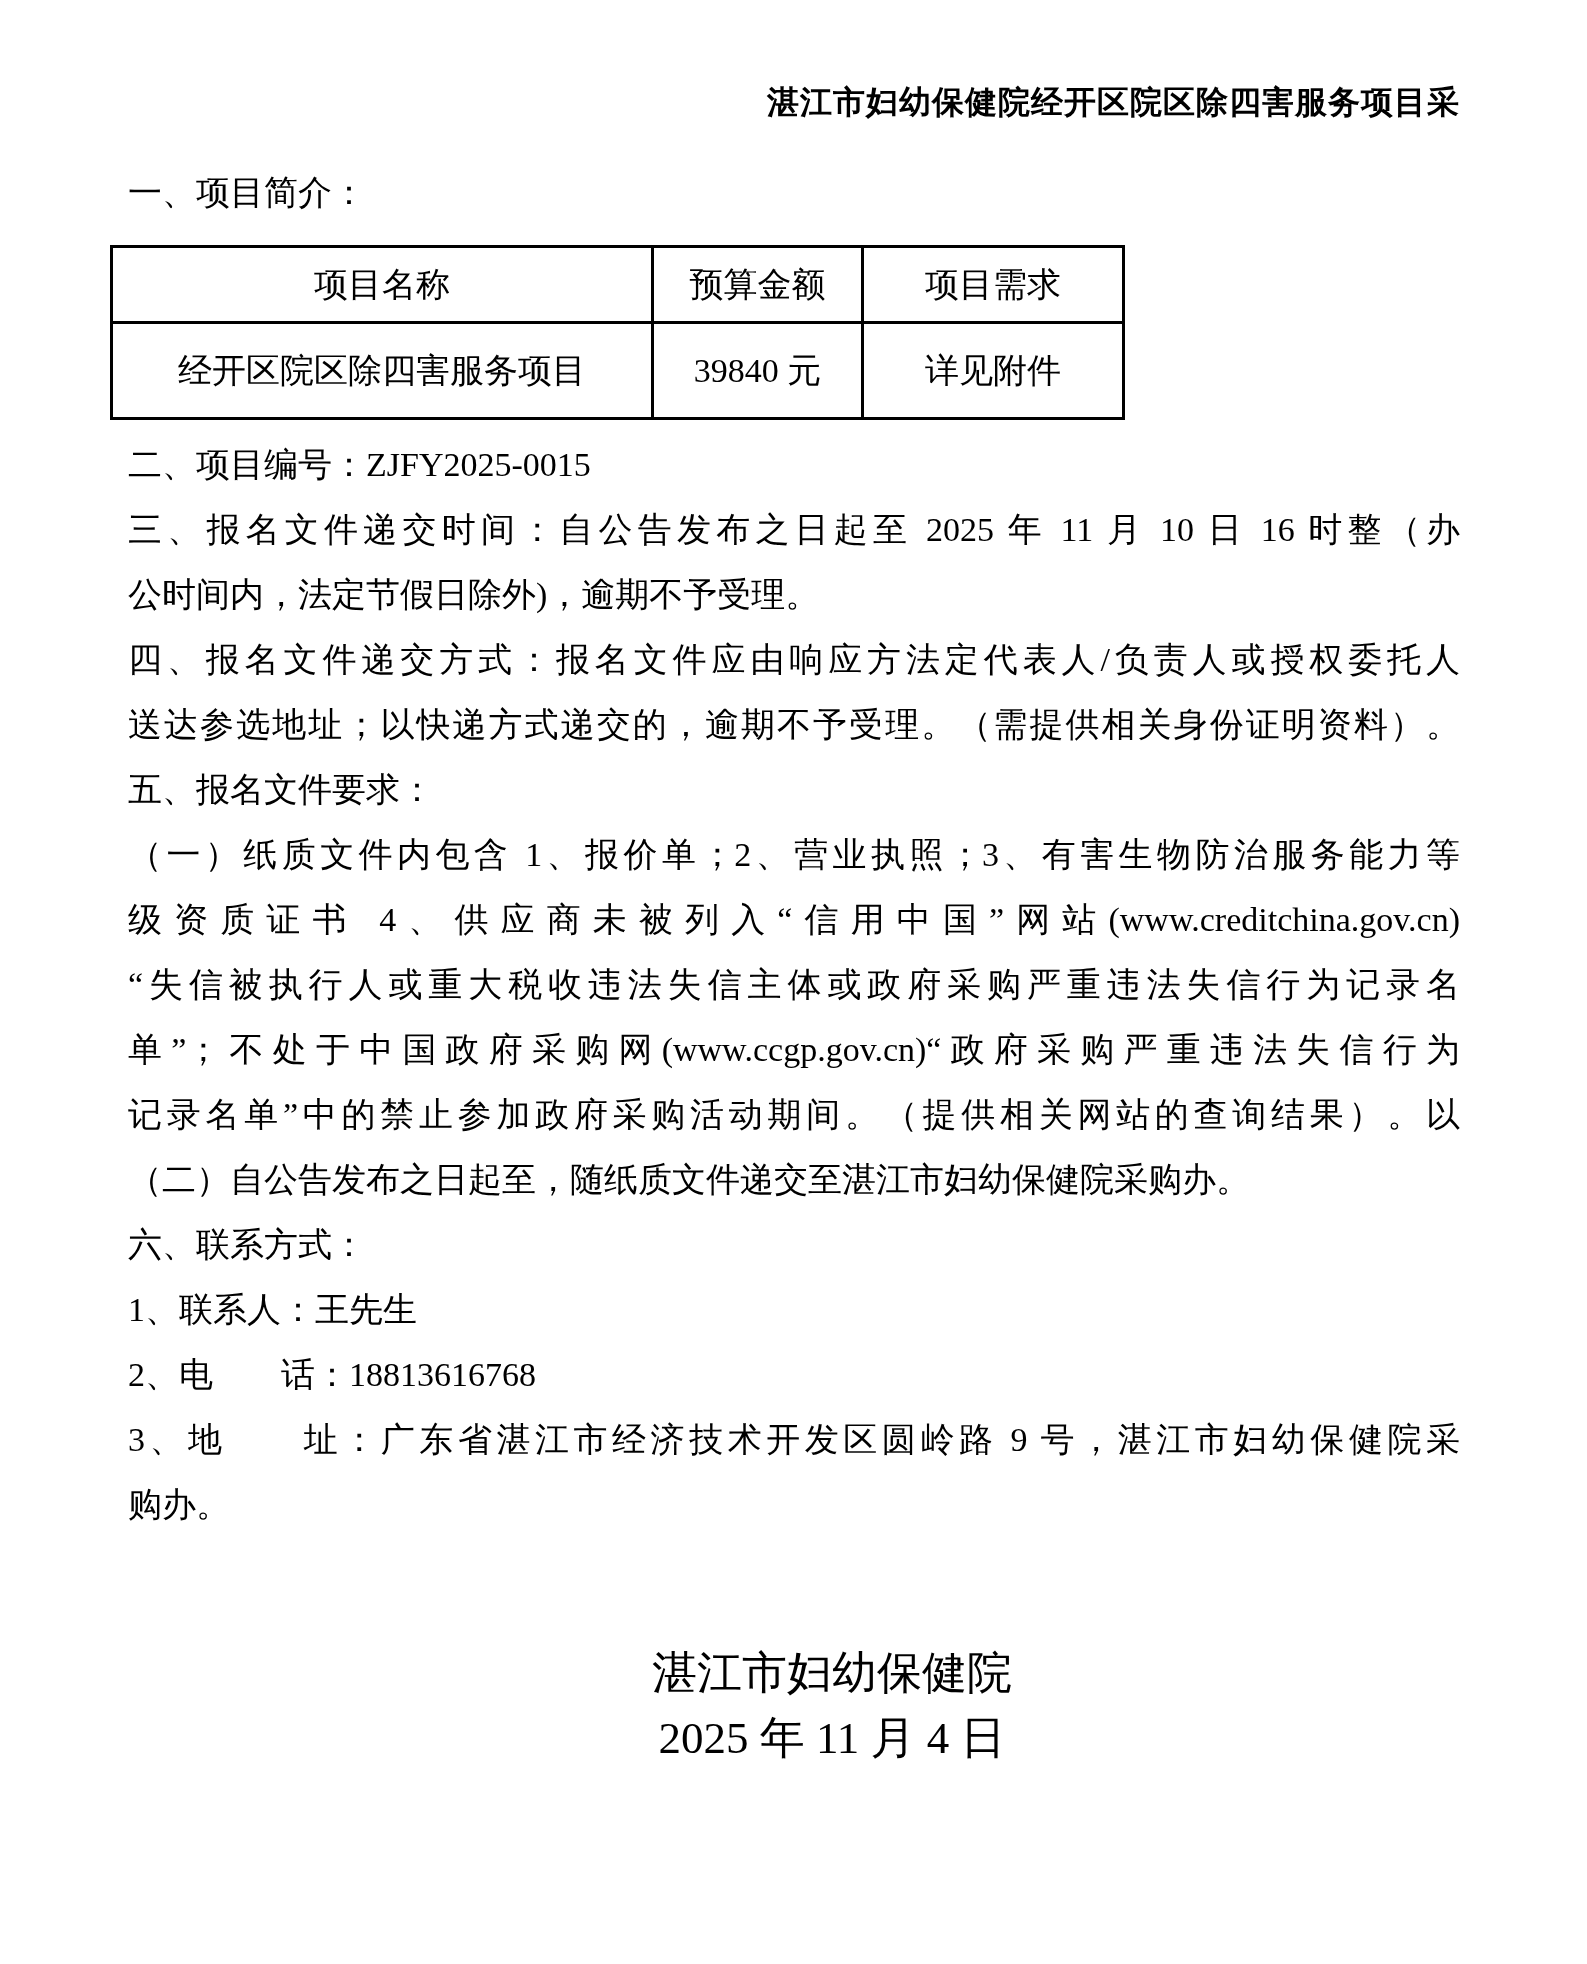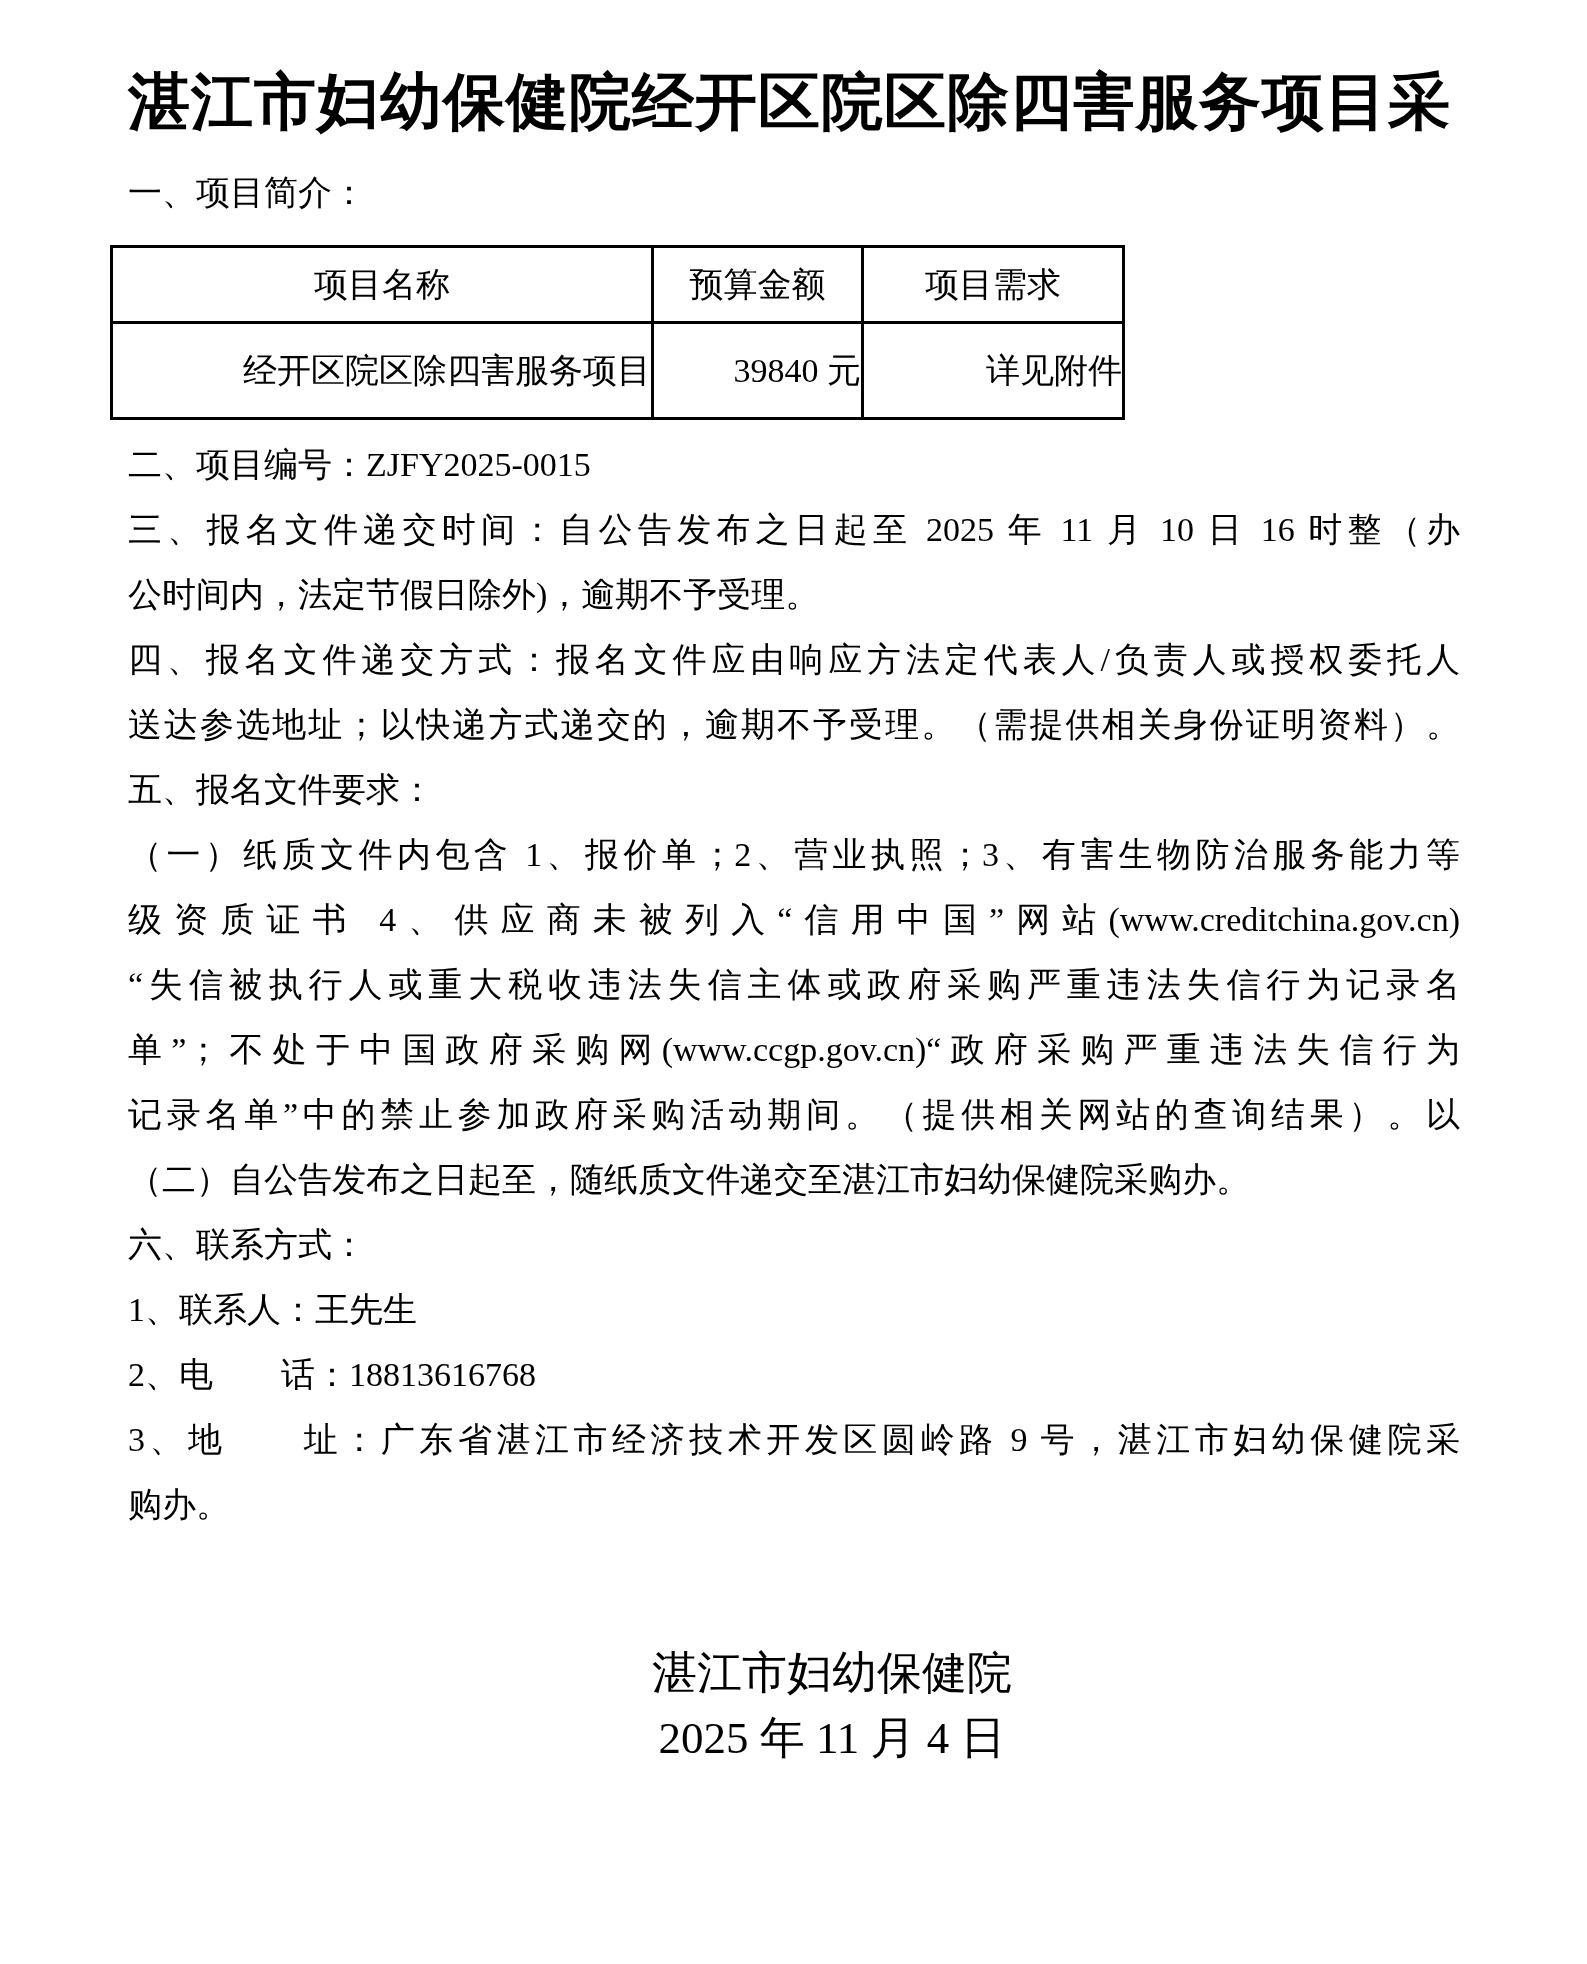"湛江市妇幼保健院经开区院区除四害服务项目采" .title { font-size: 62px -> 32px; text-align: left -> right }
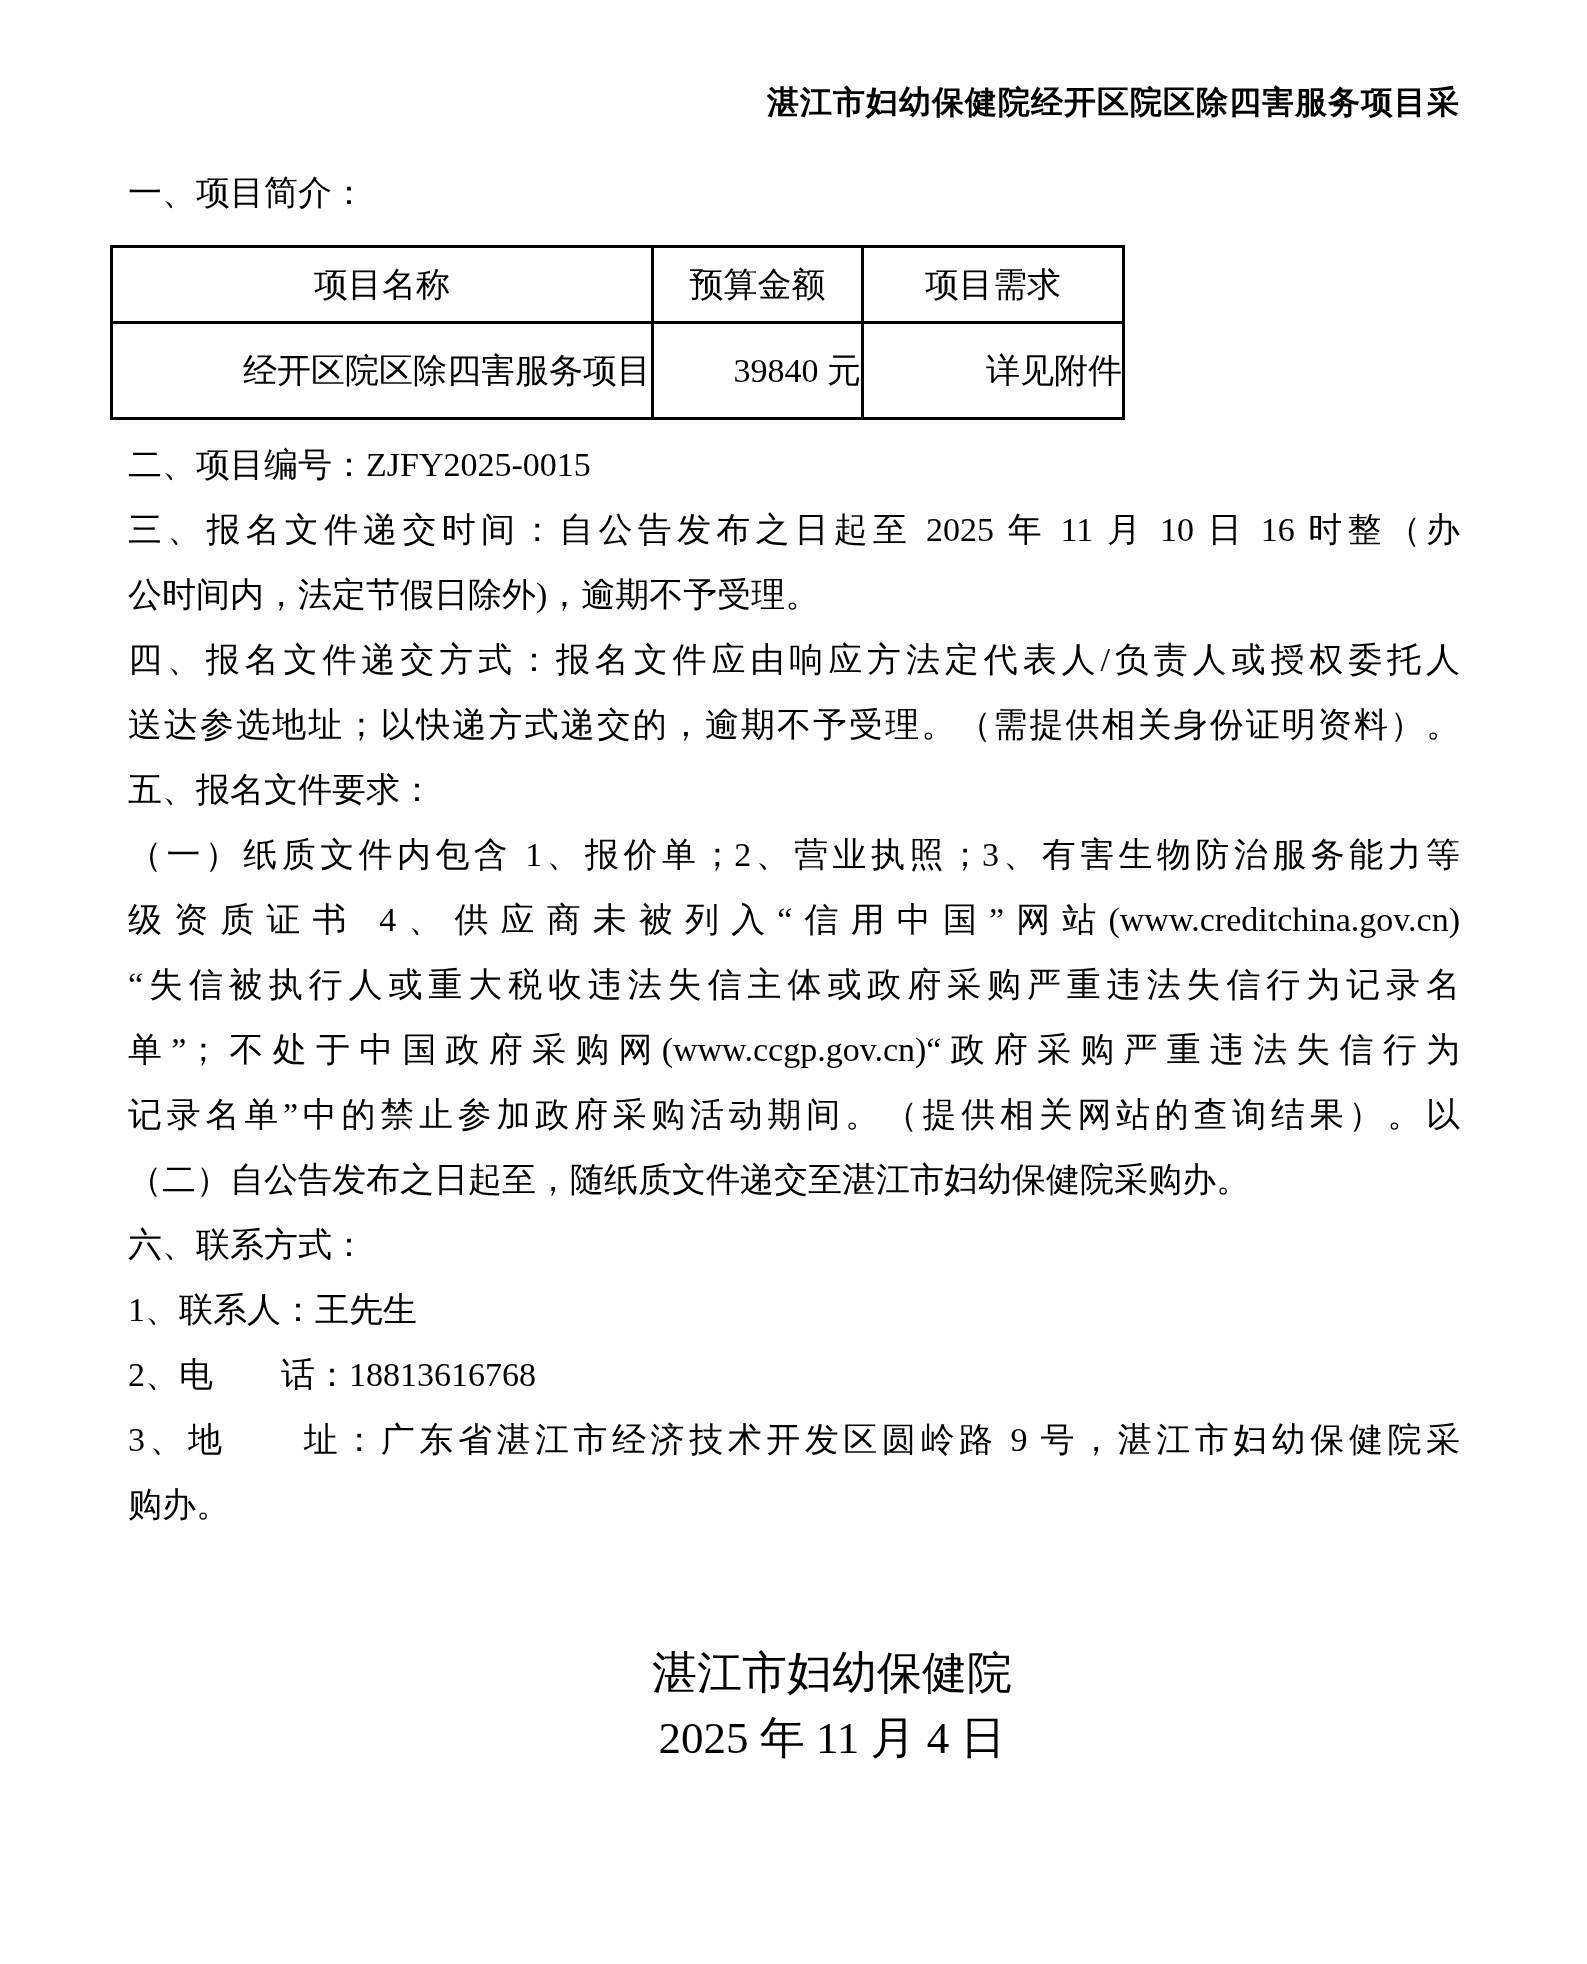"经开区院区除四害服务项目" table.info-table tr.data td { text-align: right -> none }
